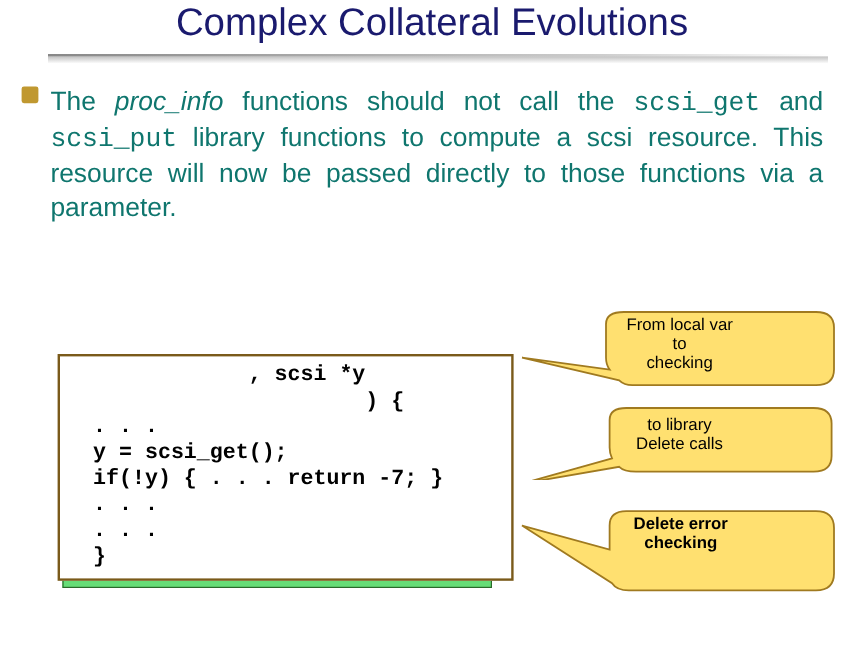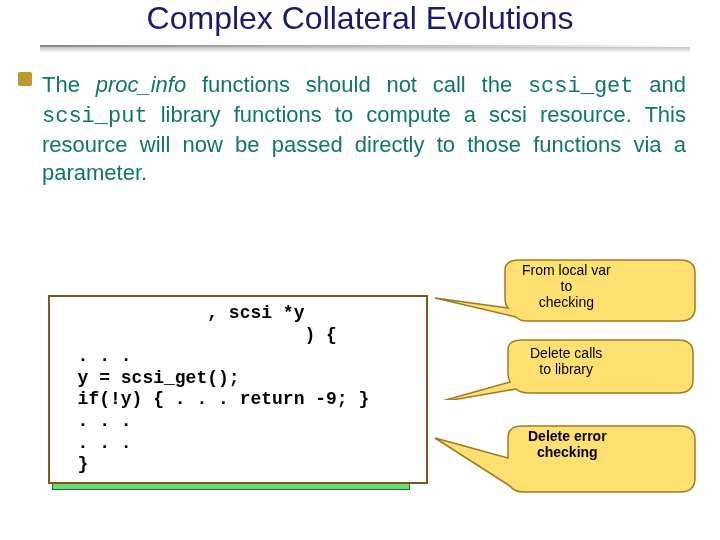"Delete calls" div { order: before "to library" -> after "to library" }
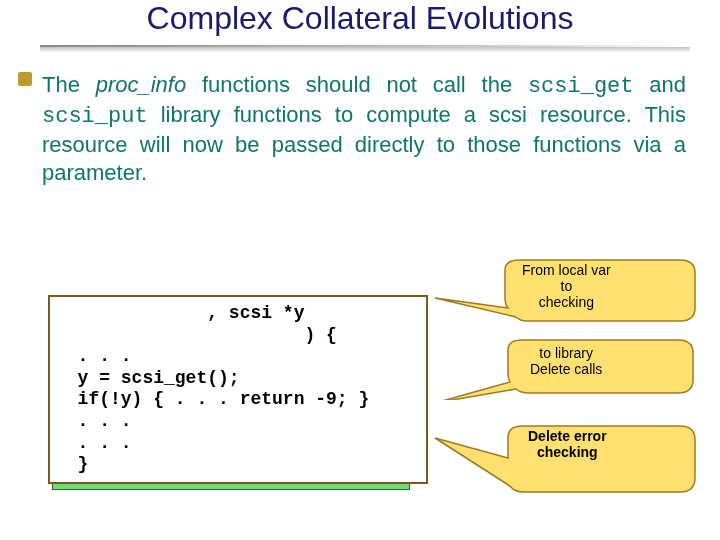"if(!y) { . . ." div.codeline { text: -9 -> -7 }
